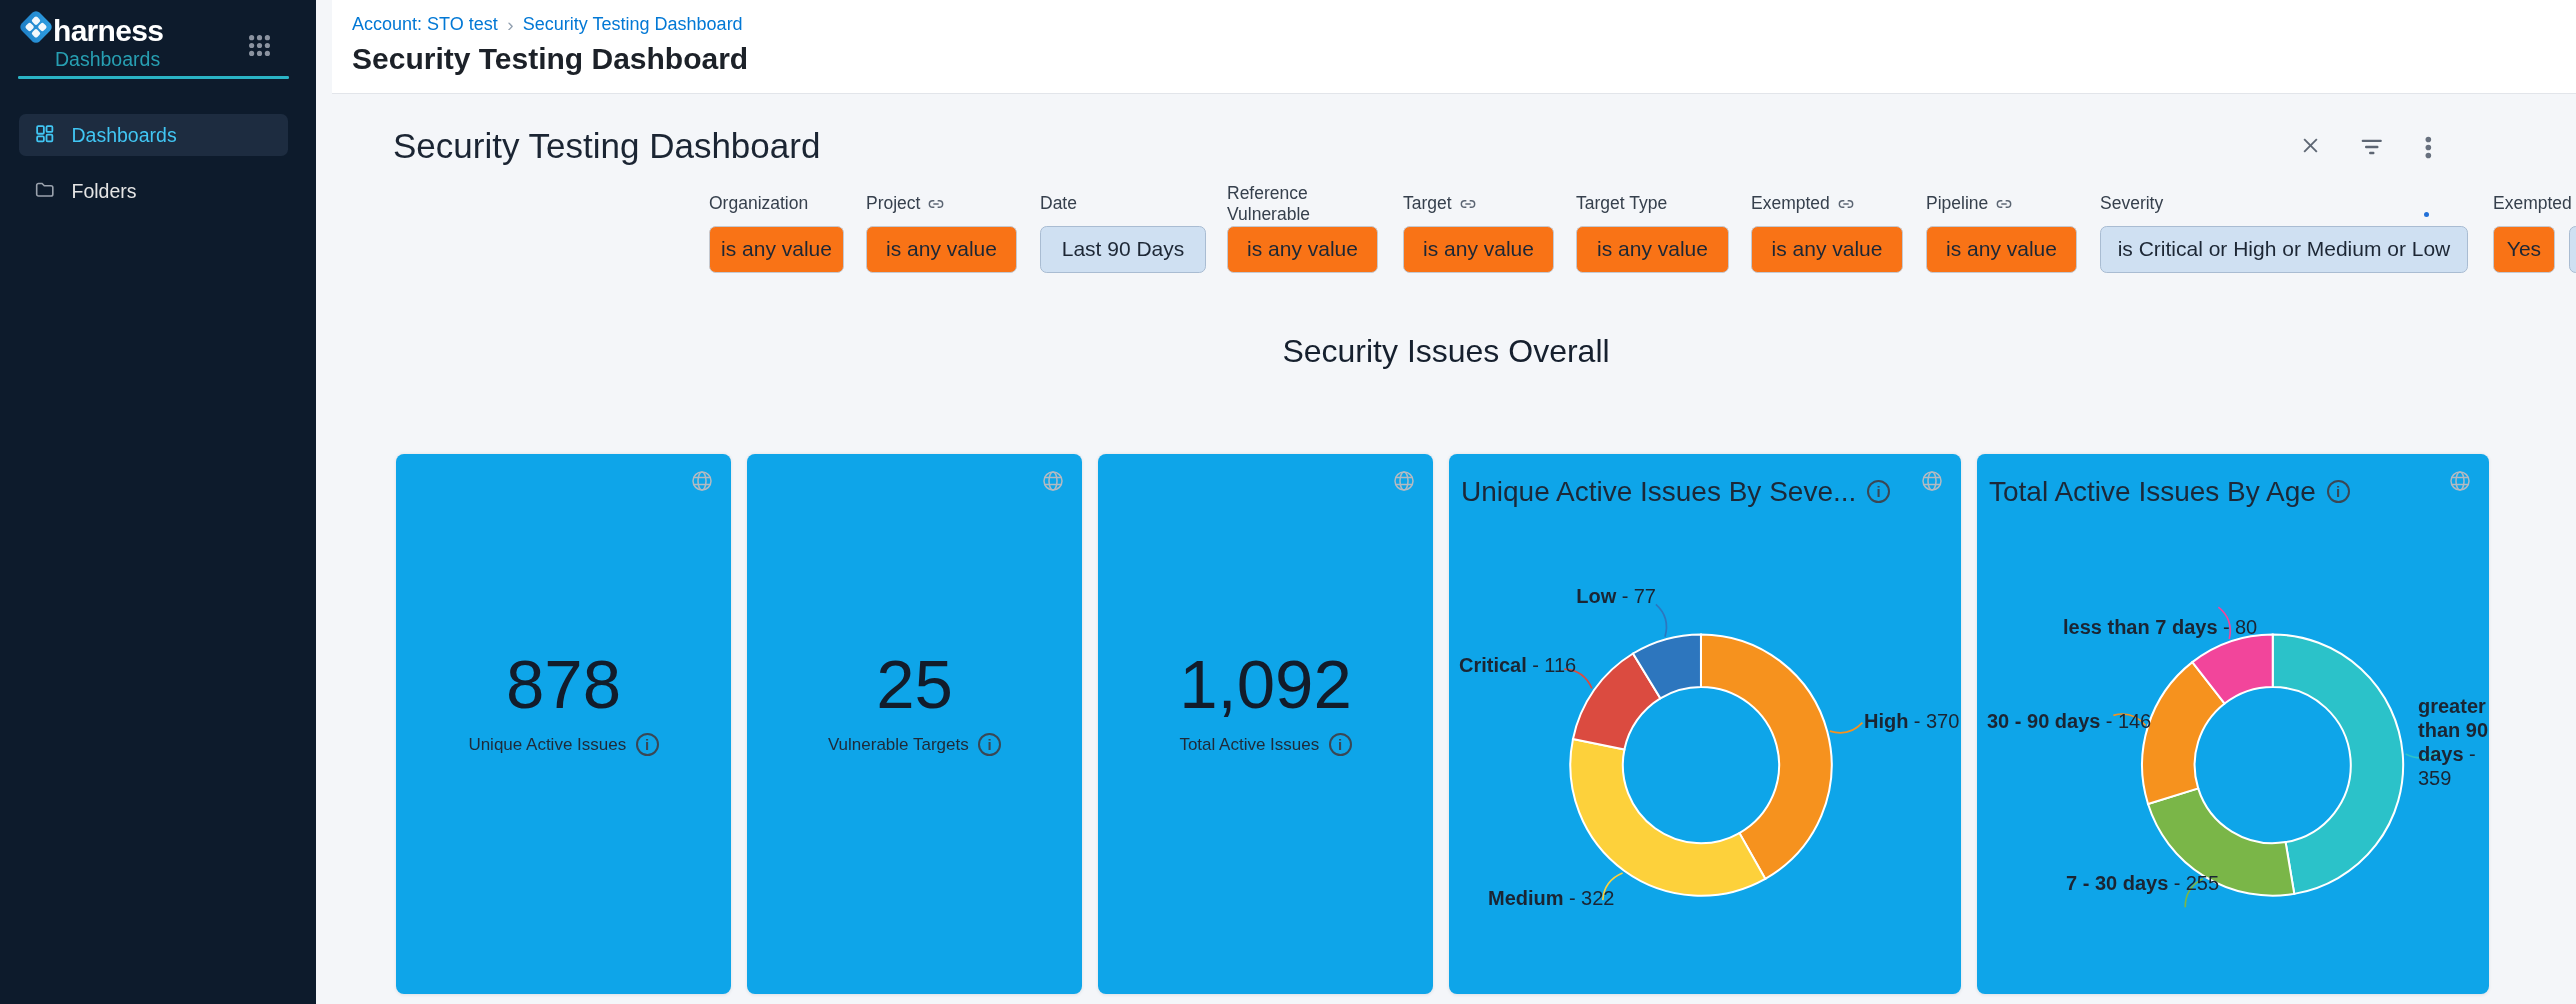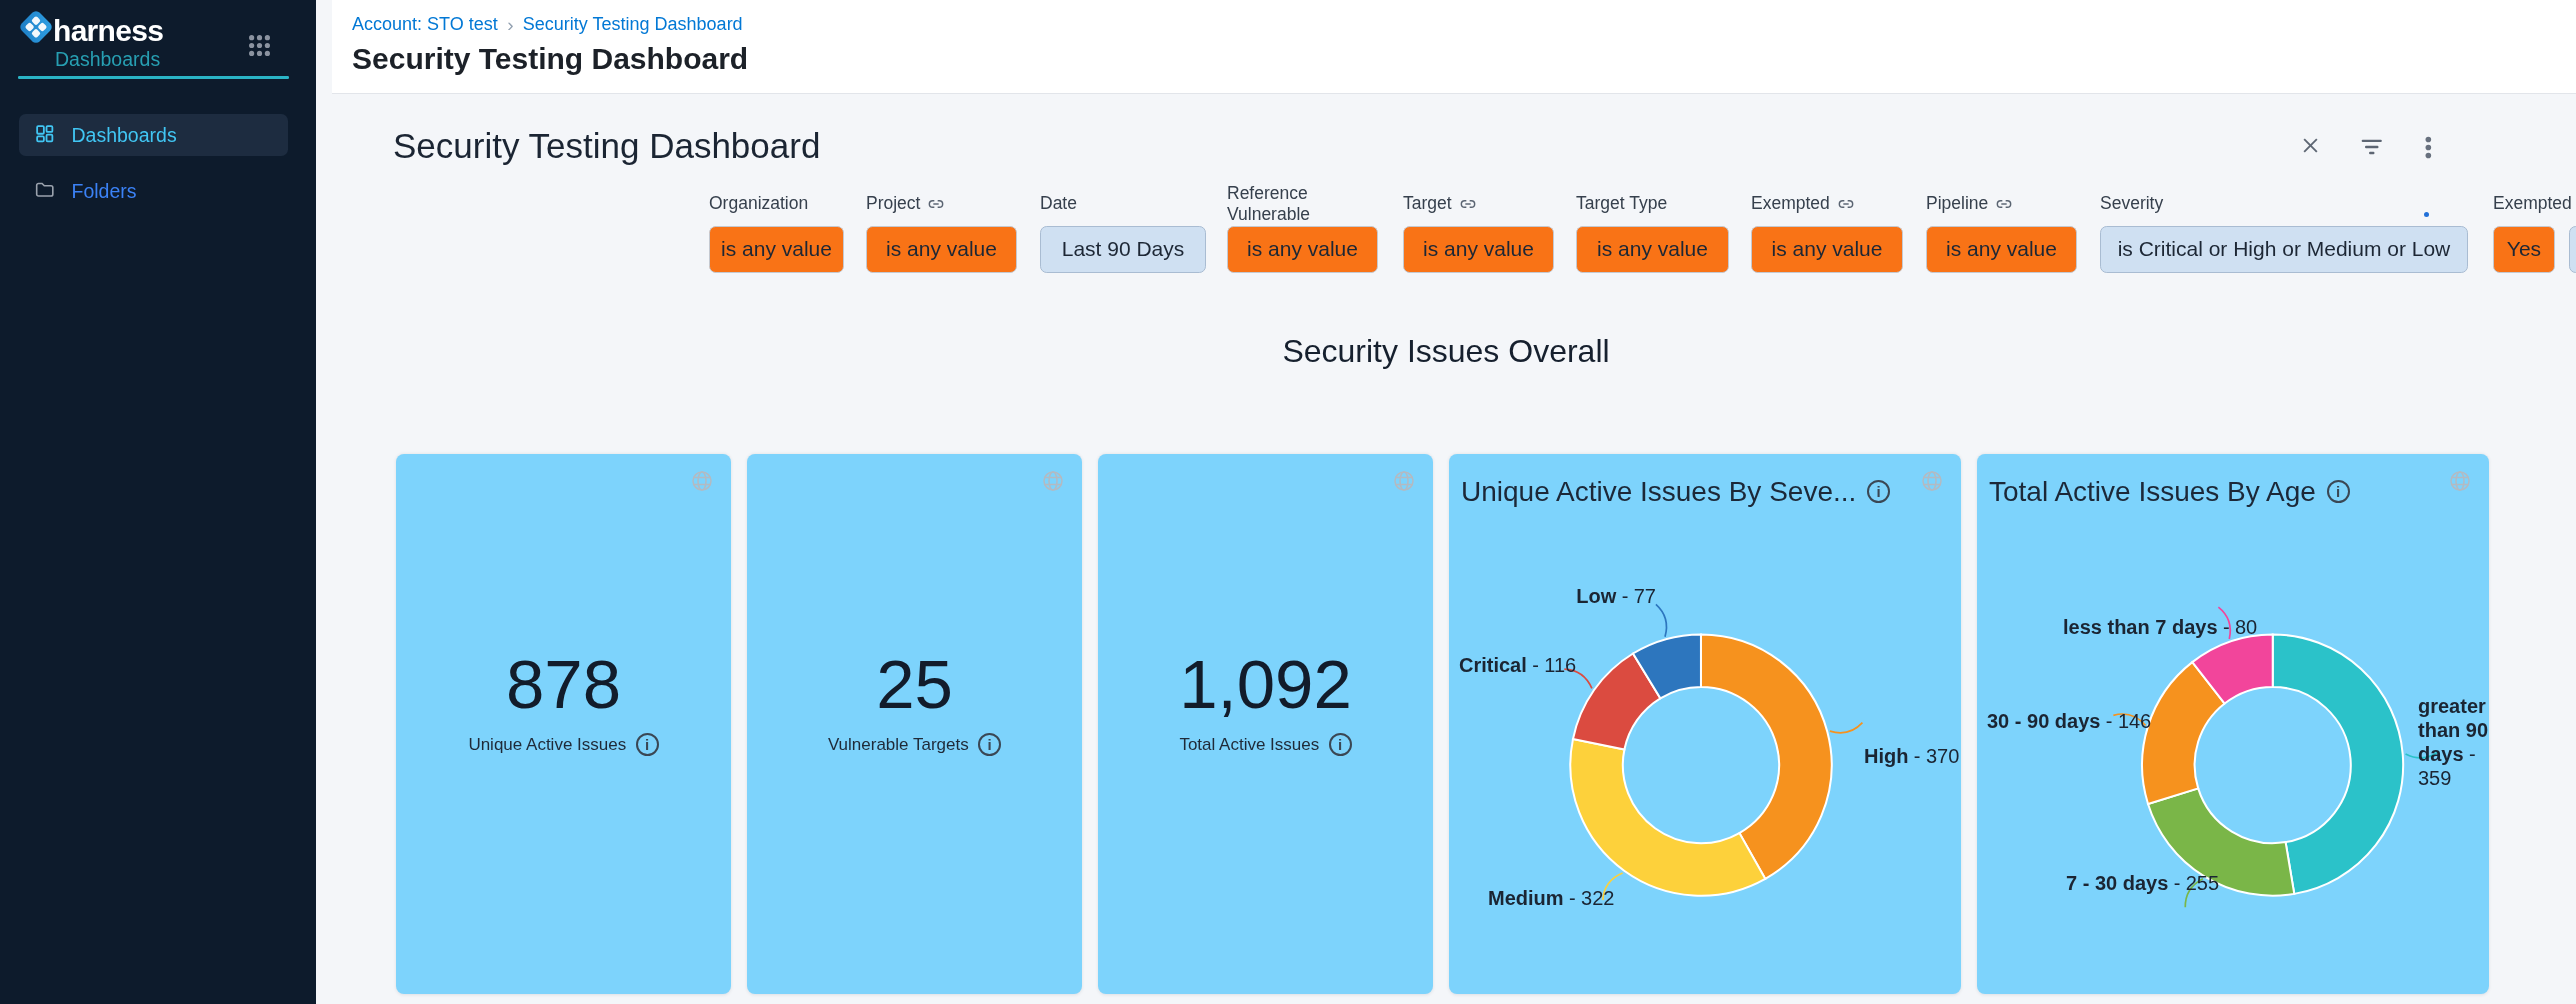"Folders" .nav-item .nav-label { color: #3b82f6 -> #e5e5e5 }
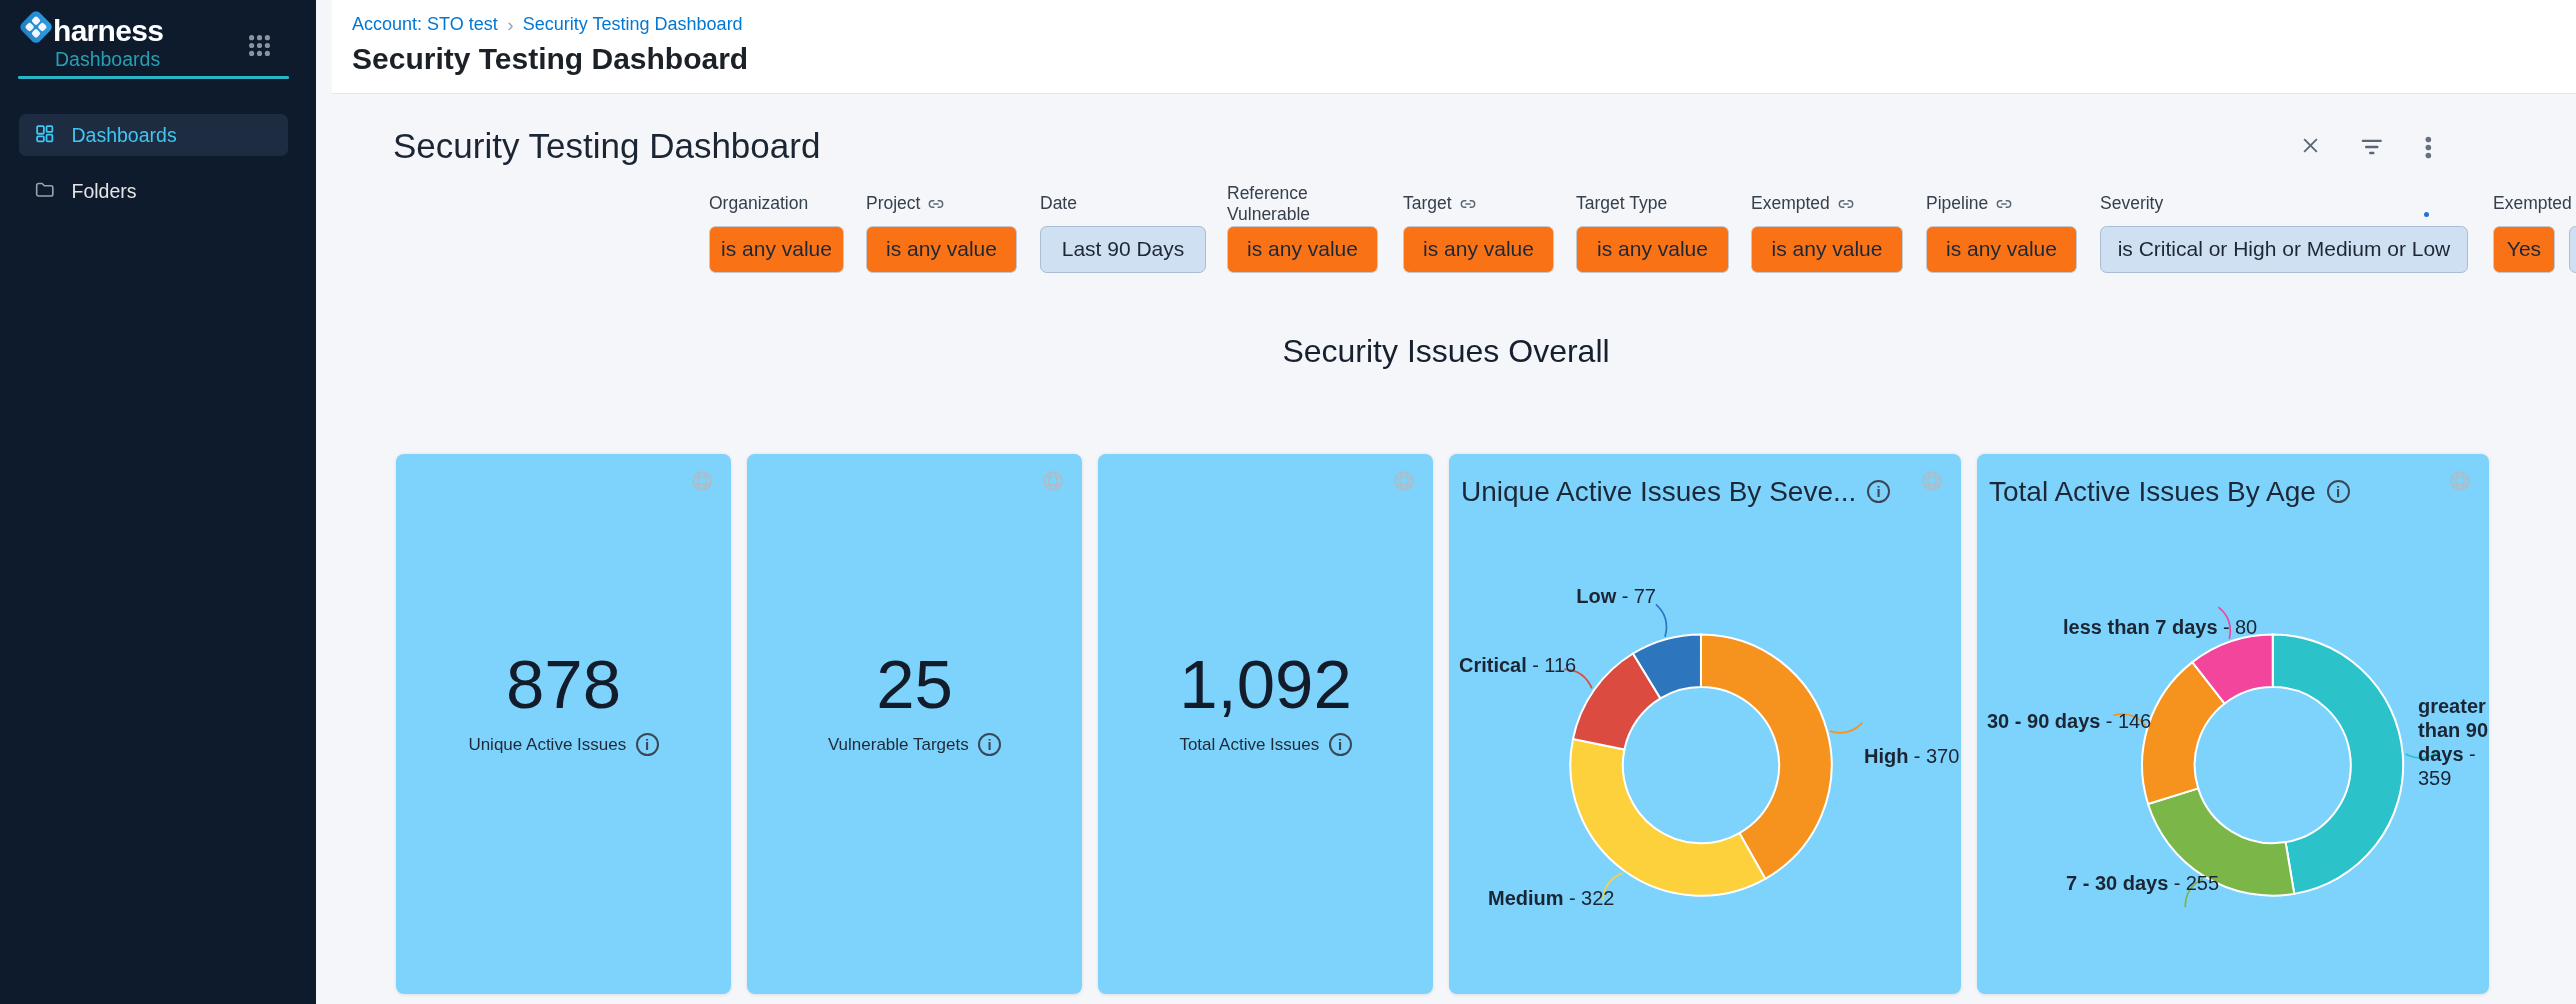"Unique Active Issues By Seve..." .card { background: #7dd3fc -> #0ea5e9 }
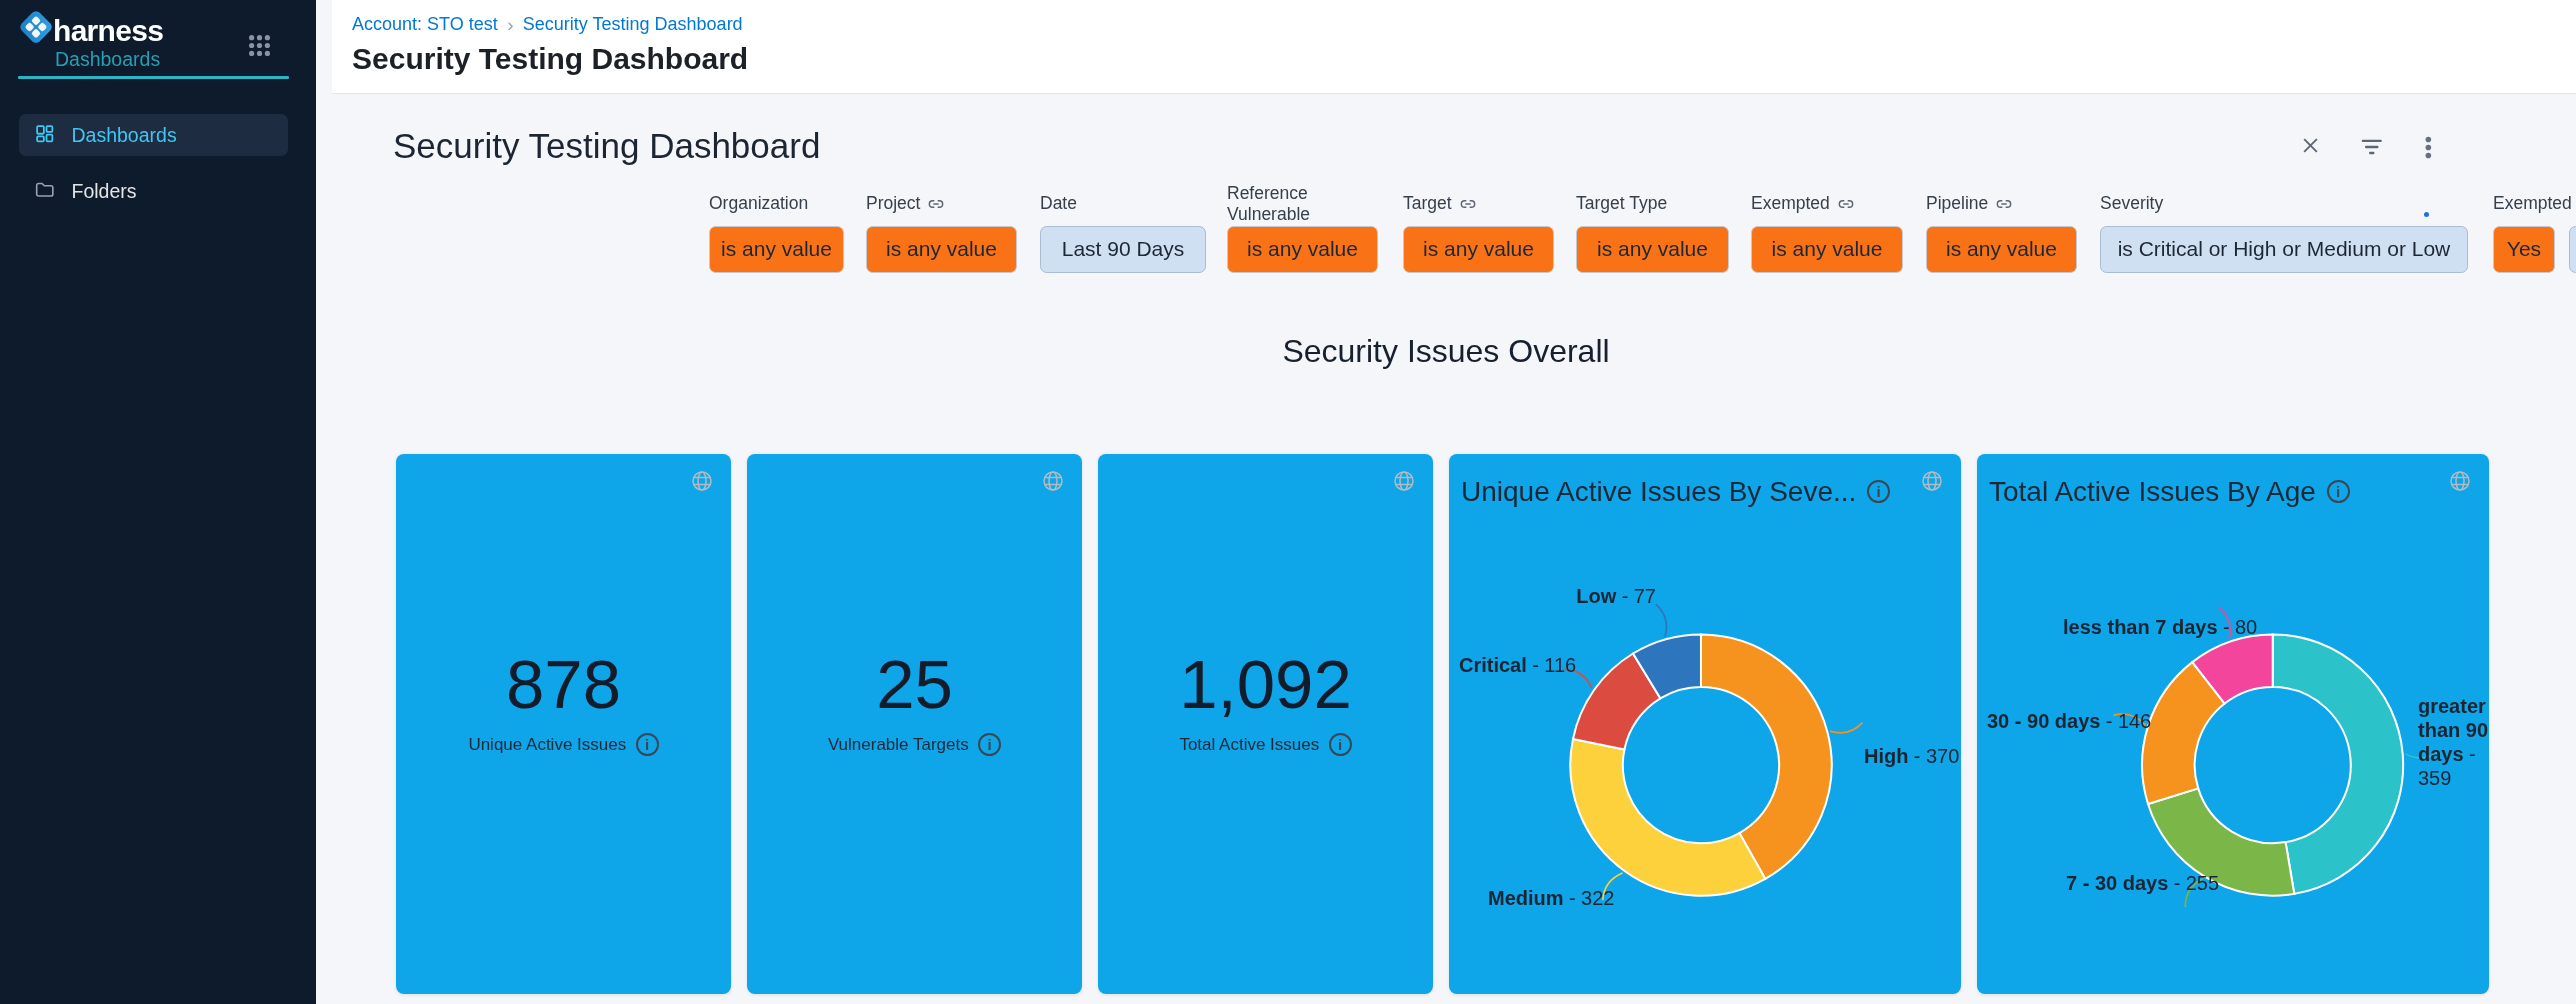"High - 370" .pos-high { margin-top: 35px -> none }
